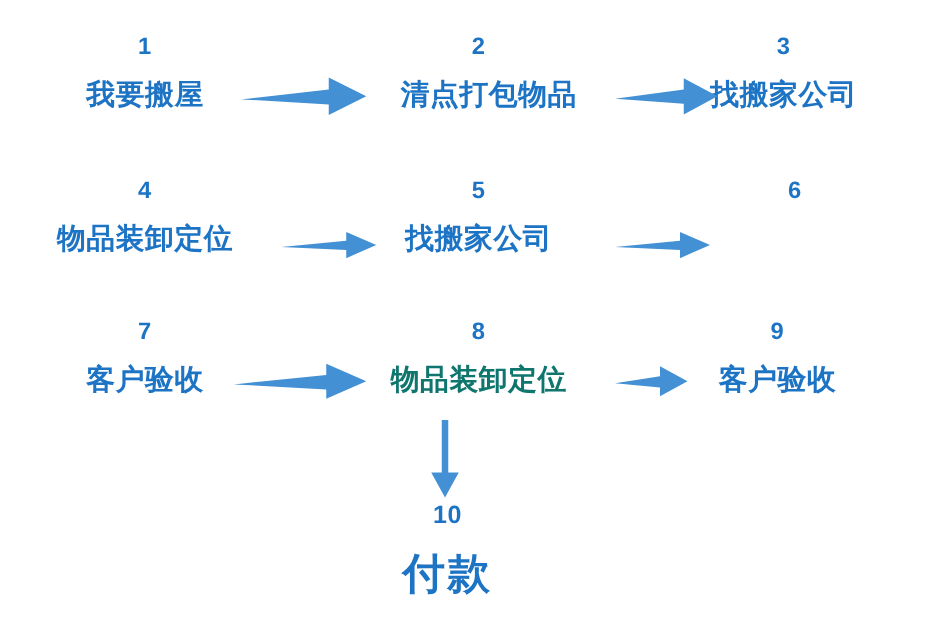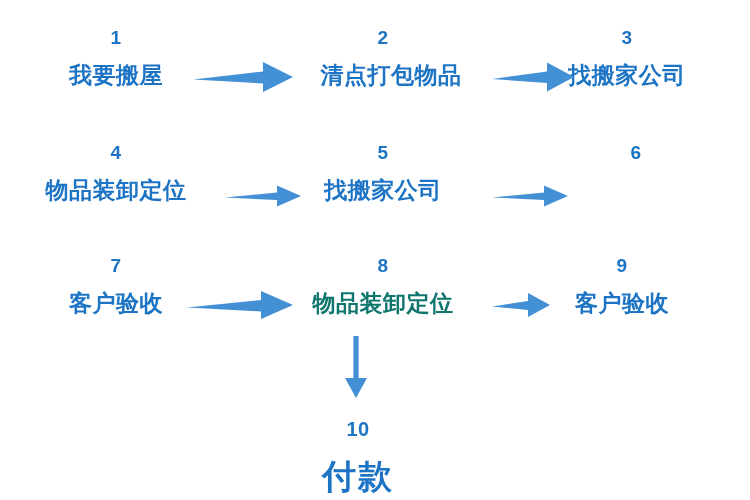"10" div.step { top: 419px -> 402px }
